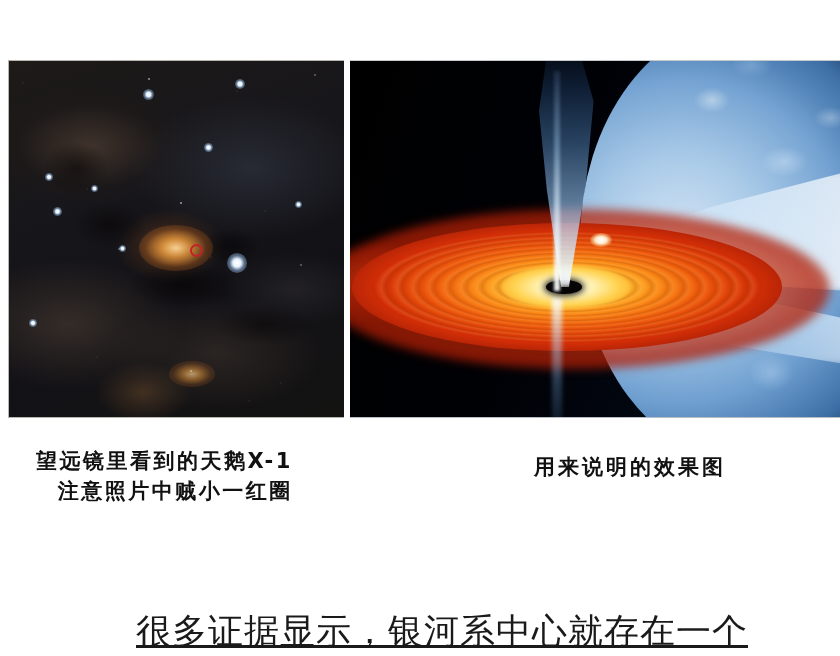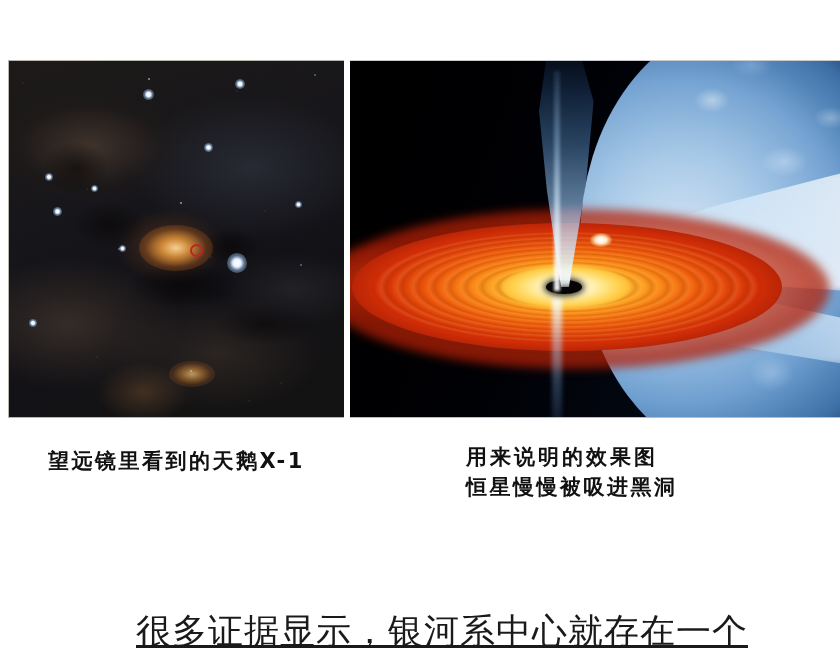"望远镜里看到的天鹅X-1" #caption-left { left: 48px -> 36px }
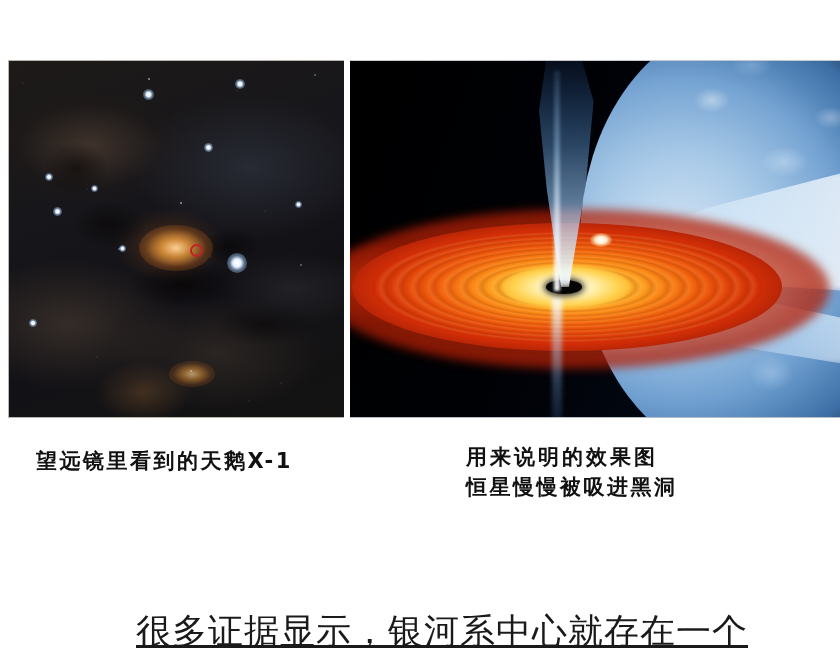"用来说明的效果图" #caption-right { text-align: left -> right; top: 442px -> 452px }
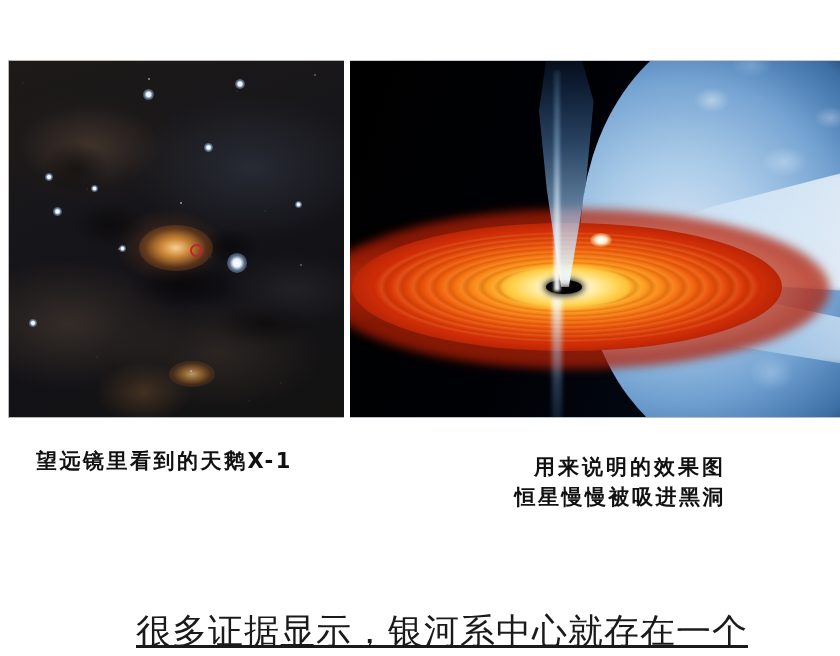"注意照片中贼小一红圈" div.cap-line { html: none -> <div>注意照片中贼小一红圈</div> }
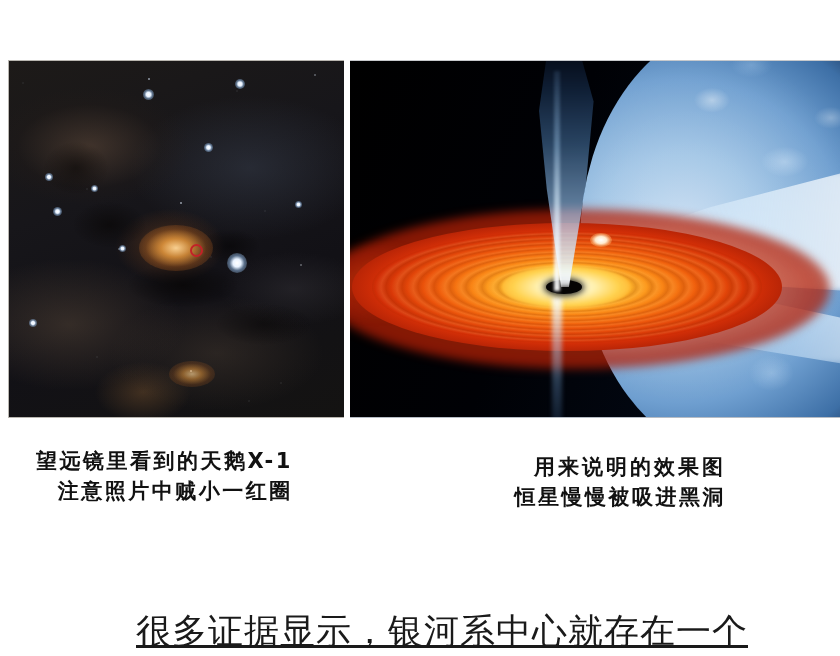"恒星慢慢被吸进黑洞" div.cap-line { html: <div>恒星慢慢被吸进黑洞</div> -> none }
